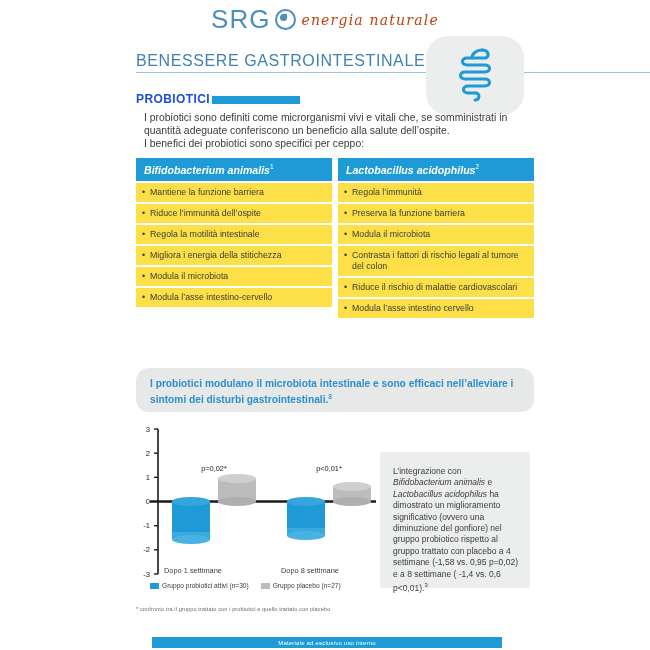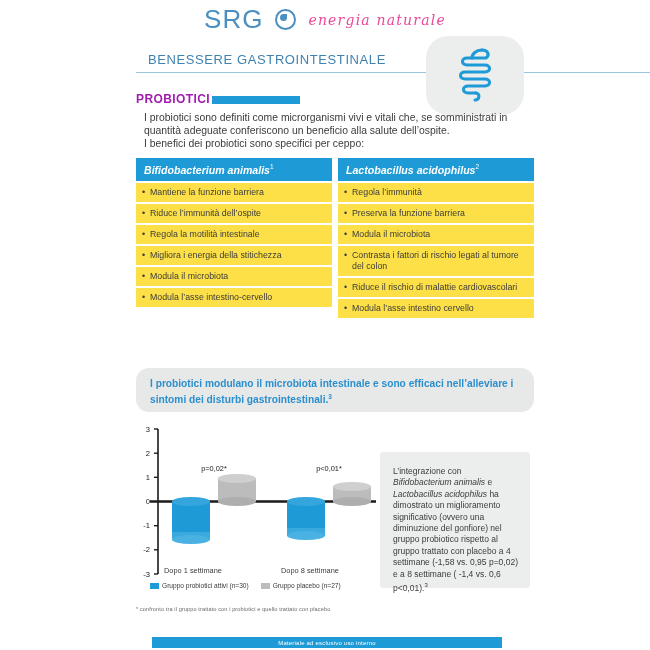"SRG" .logo-inner { gap: 12px -> 5px }
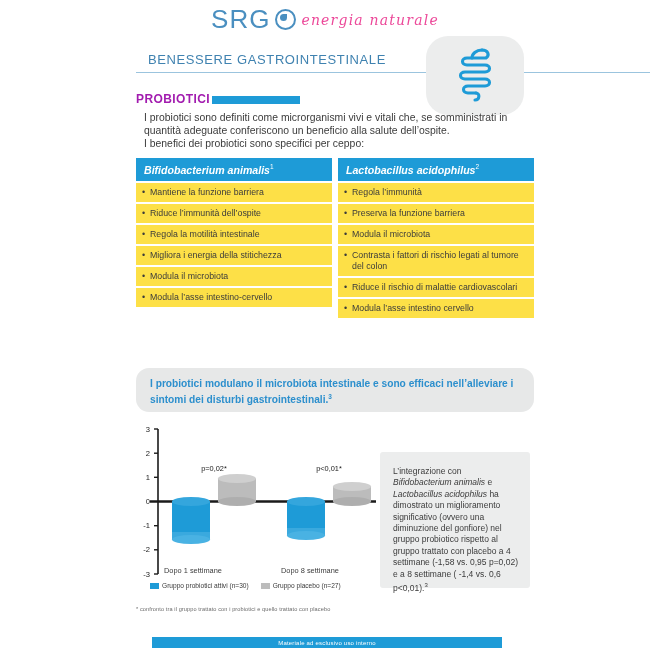"energia naturale" .logo-script { color: #ec4899 -> #c2410c }
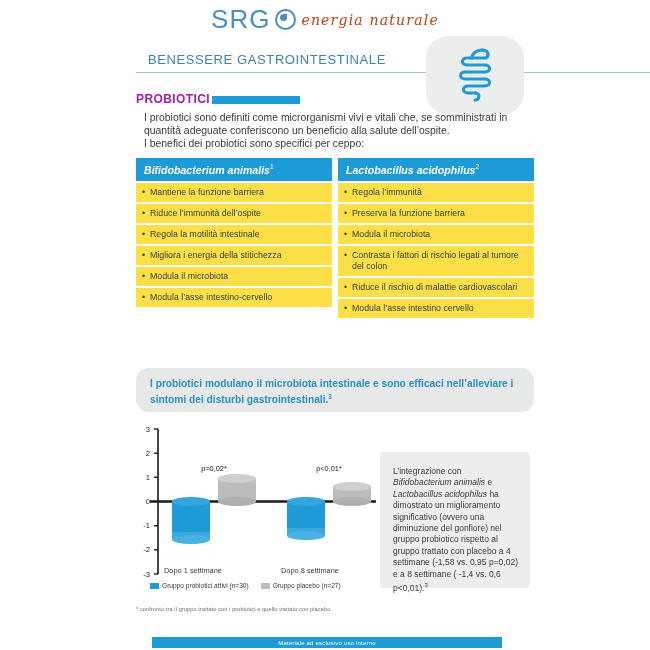"BENESSERE GASTROINTESTINALE" .sec-title { font-size: 13px -> 16px; left: 148px -> 136px }
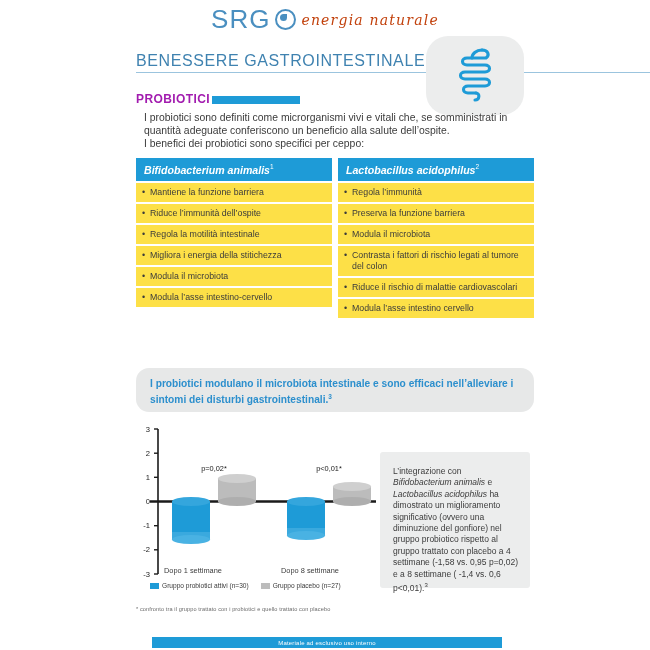"PROBIOTICI" .h-probiotici { color: #a21caf -> #1d4ed8 }
